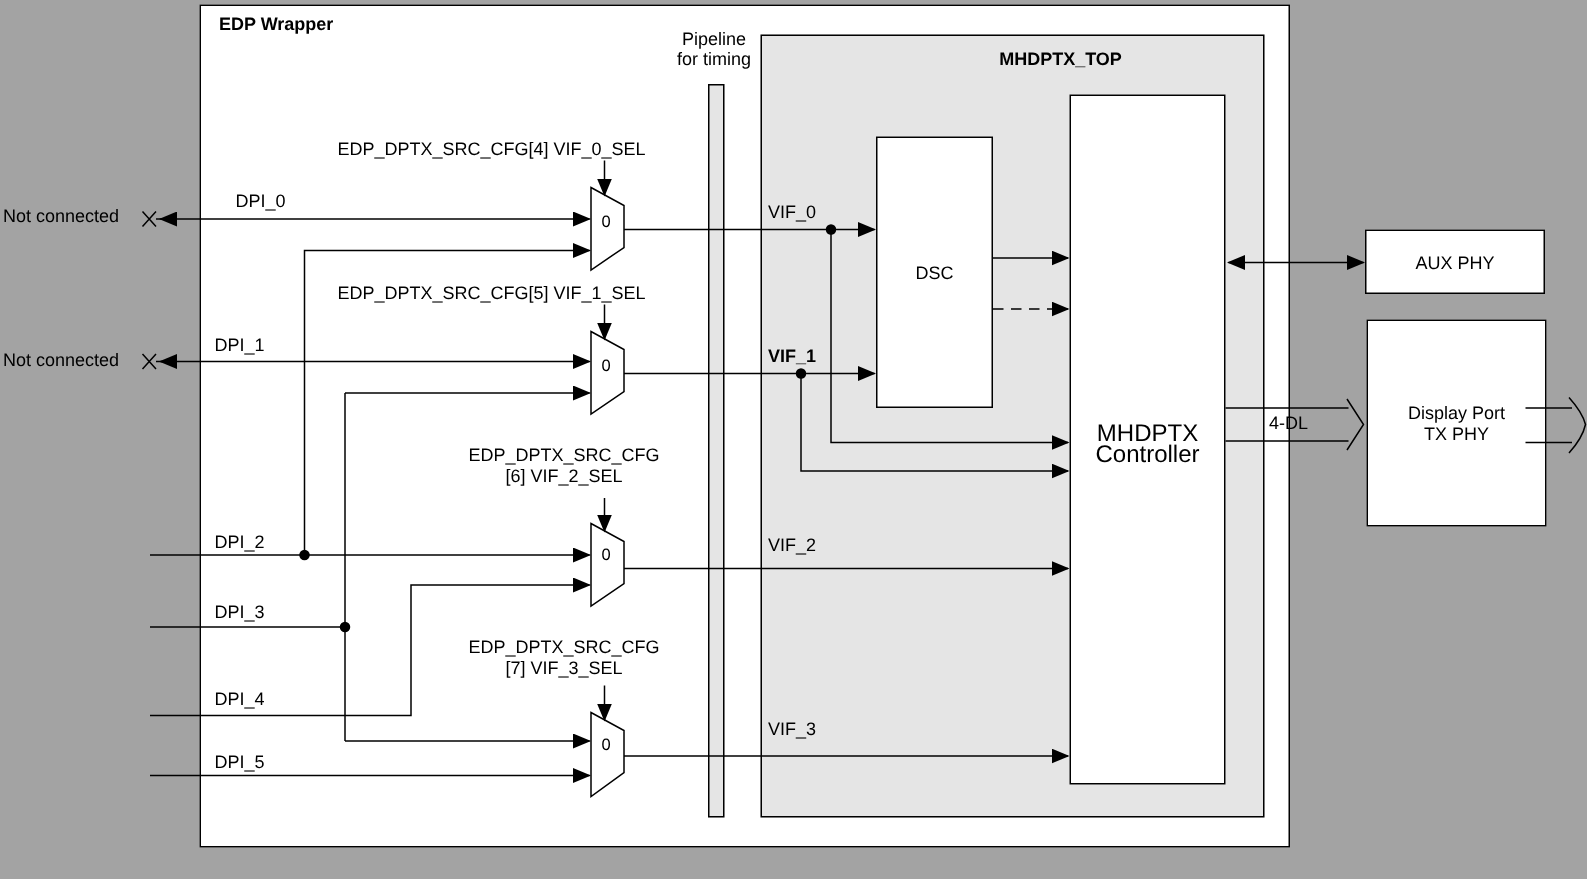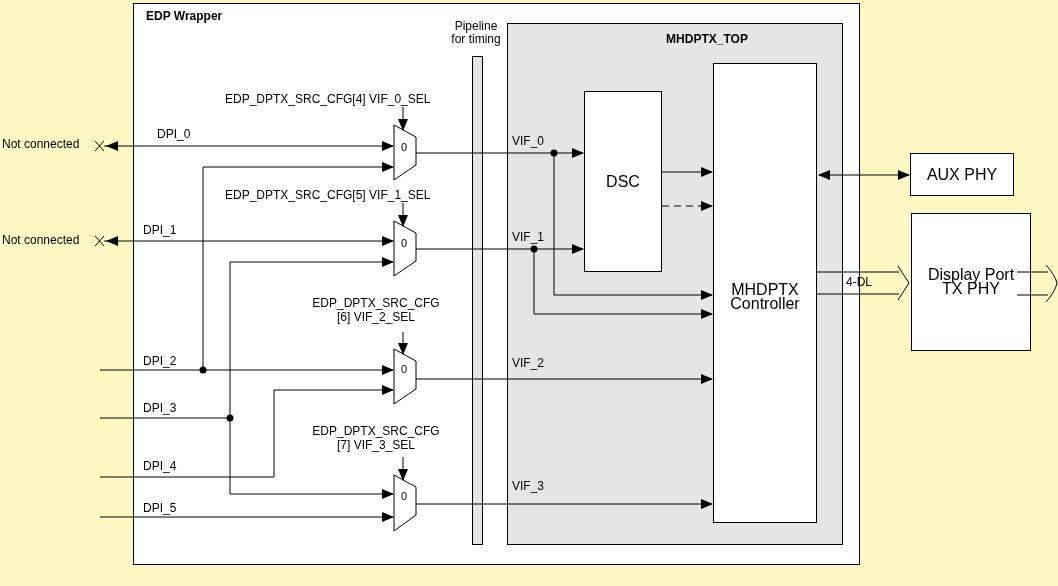"EDP Wrapper" #stage { background: #fef9c3 -> #a3a3a3 }
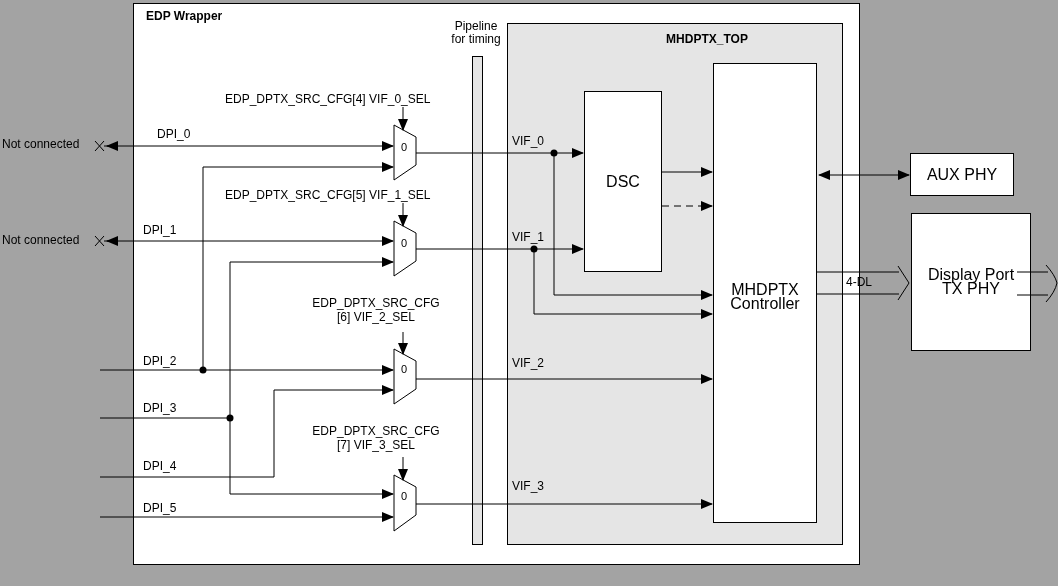"DSC" .flexc { font-size: 16px -> 12px }
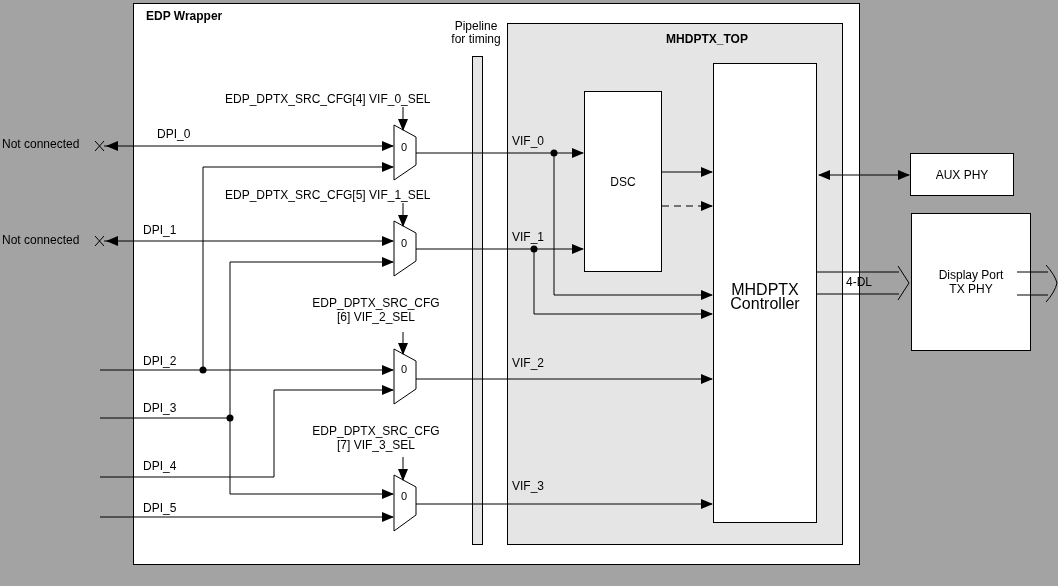"AUX PHY" div.box { width: 104px -> 120px }
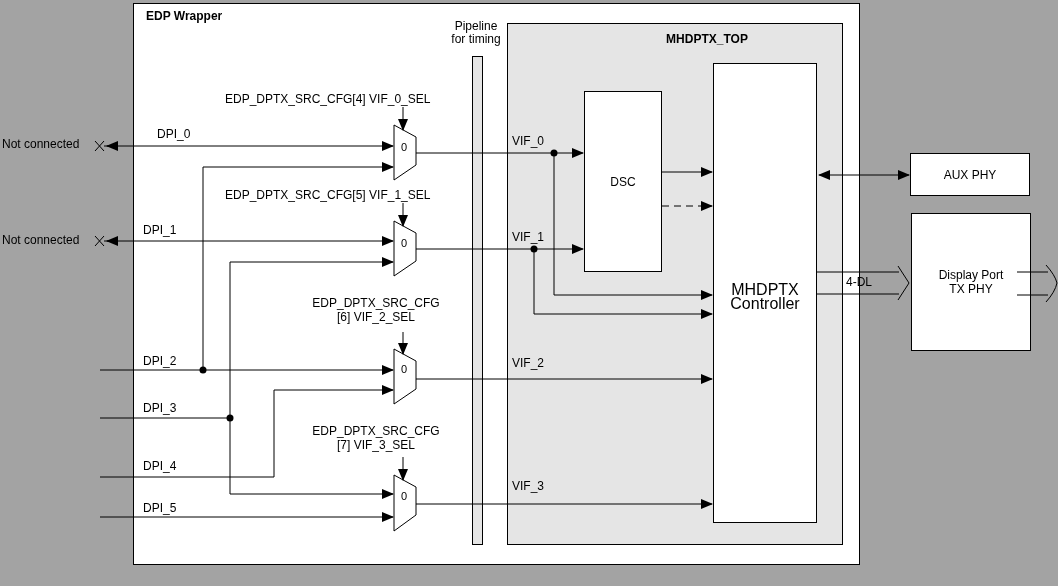"VIF_1" div.lbl { font-weight: none -> bold }
